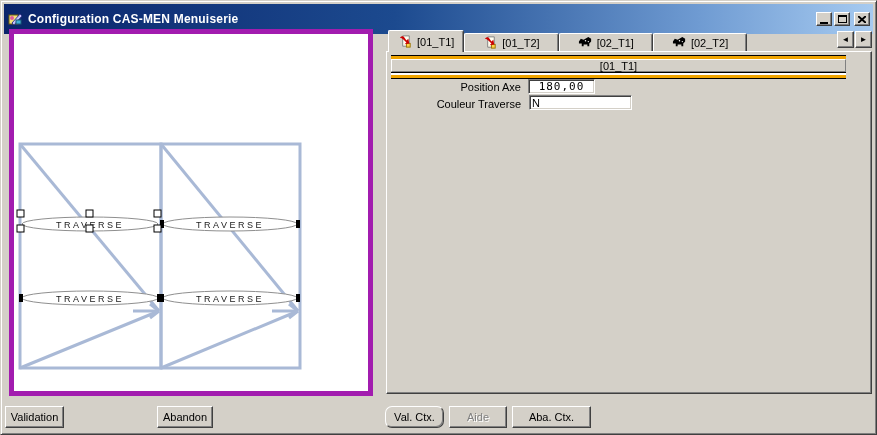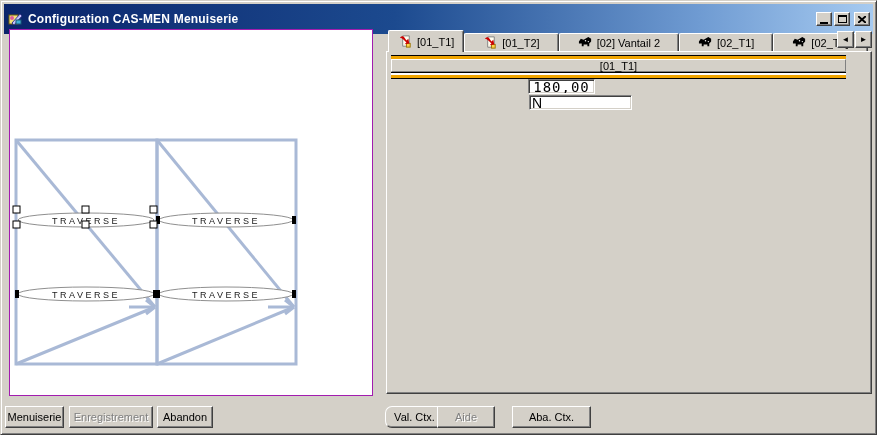"[02] Vantail 2" div.tab { html: <div> <svg> <path></path> <circle></circle> <circle></circle> </svg> <span>[02] Vantail 2</span> </div> -> none }
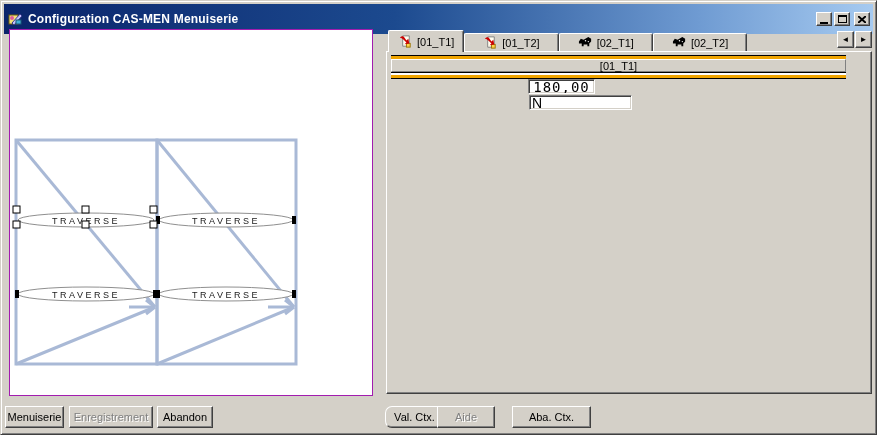"Position Axe" div.field-label { html: none -> <div>Position Axe</div> }
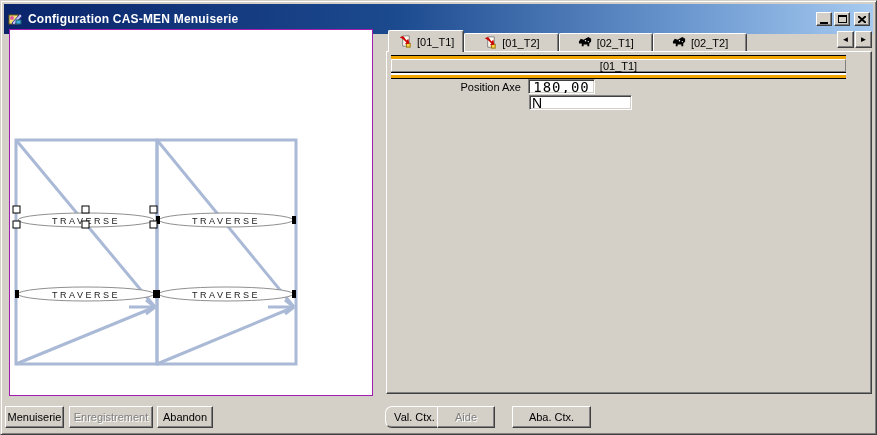"180,00" .field-input { font-size: 14px -> 11px }
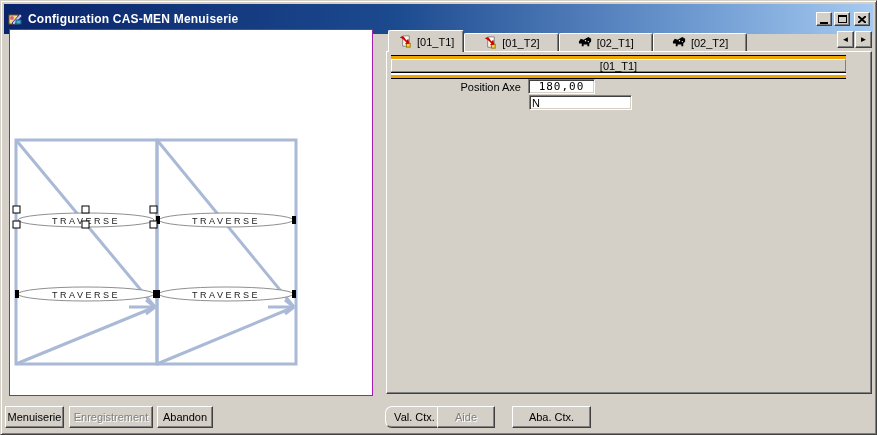"Couleur Traverse" div.field-label { html: none -> <div>Couleur Traverse</div> }
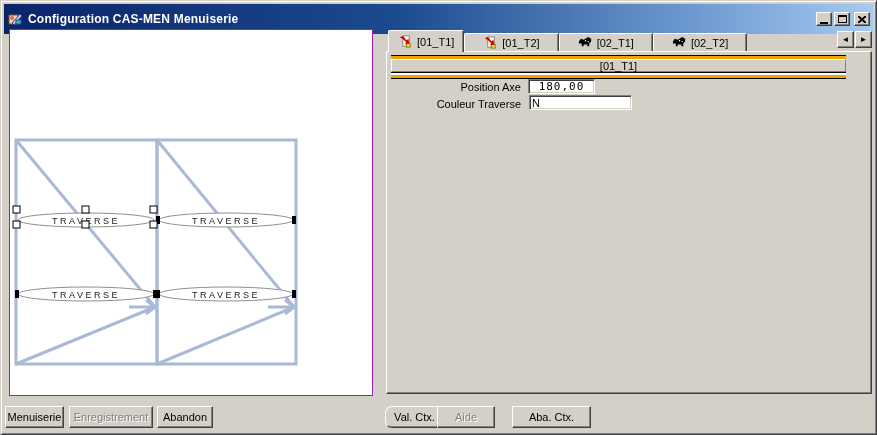"TRAVERSE" .canvas { border: 1px solid #a21caf -> 5px solid #a21caf }
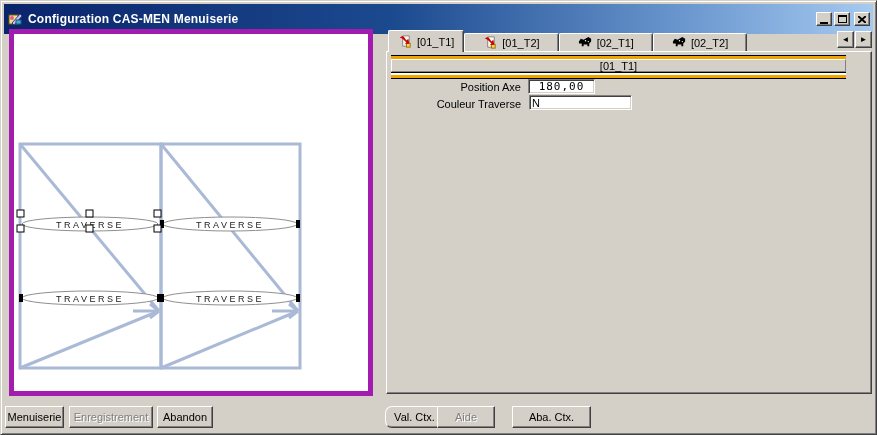"Menuiserie" button.btn { text: Menuiserie -> Validation }
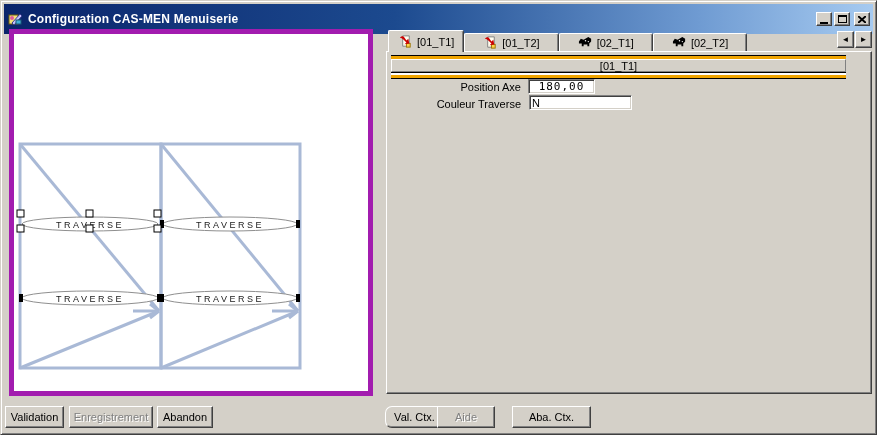"Enregistrement" button.btn { html: <button>Enregistrement</button> -> none }
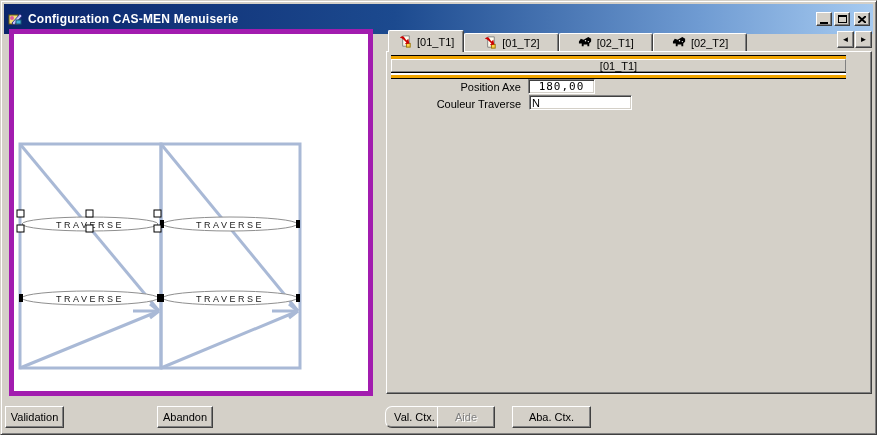"Aide" #btn-aide { left: 436px -> 448px }
